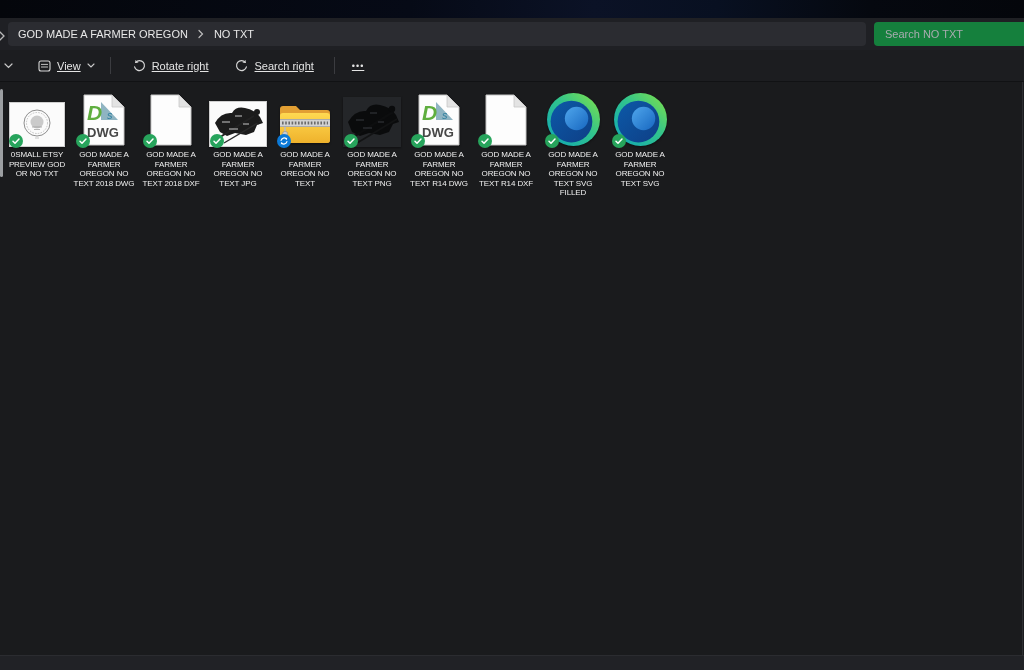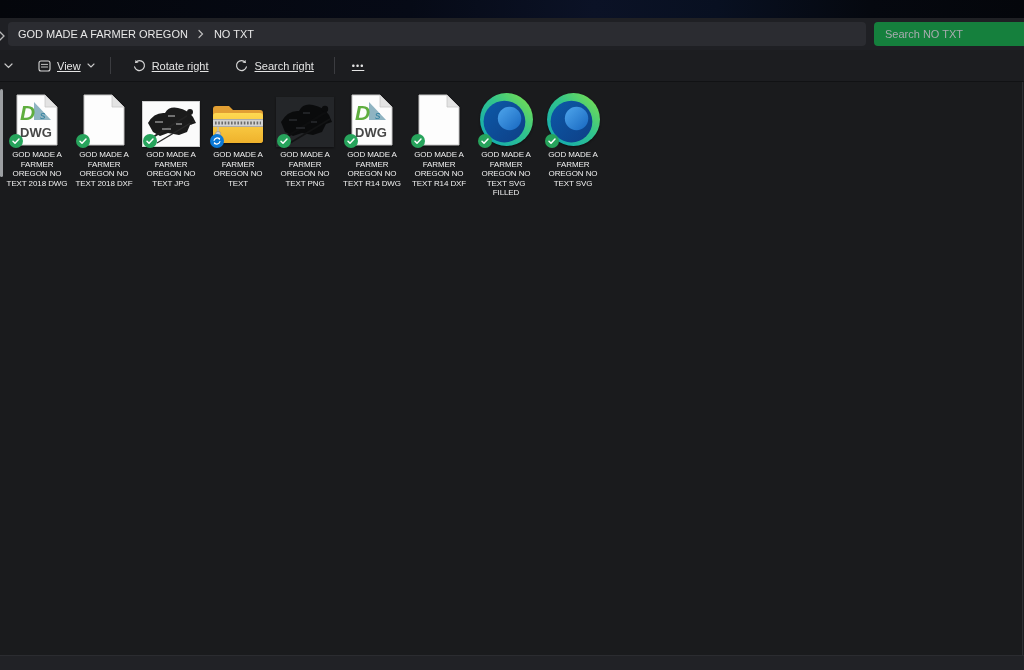"0SMALL ETSY" div.file-item { html: none -> <div> <div> <svg> <rect></rect> <circle></circle> <circle></circle> <circle></circle> <path></path> <path></path> </svg> <span> <svg> <circle></circle> <path></path> </svg> </span> </div> <div>0SMALL ETSY PREVIEW GOD OR NO TXT</div> </div> }
